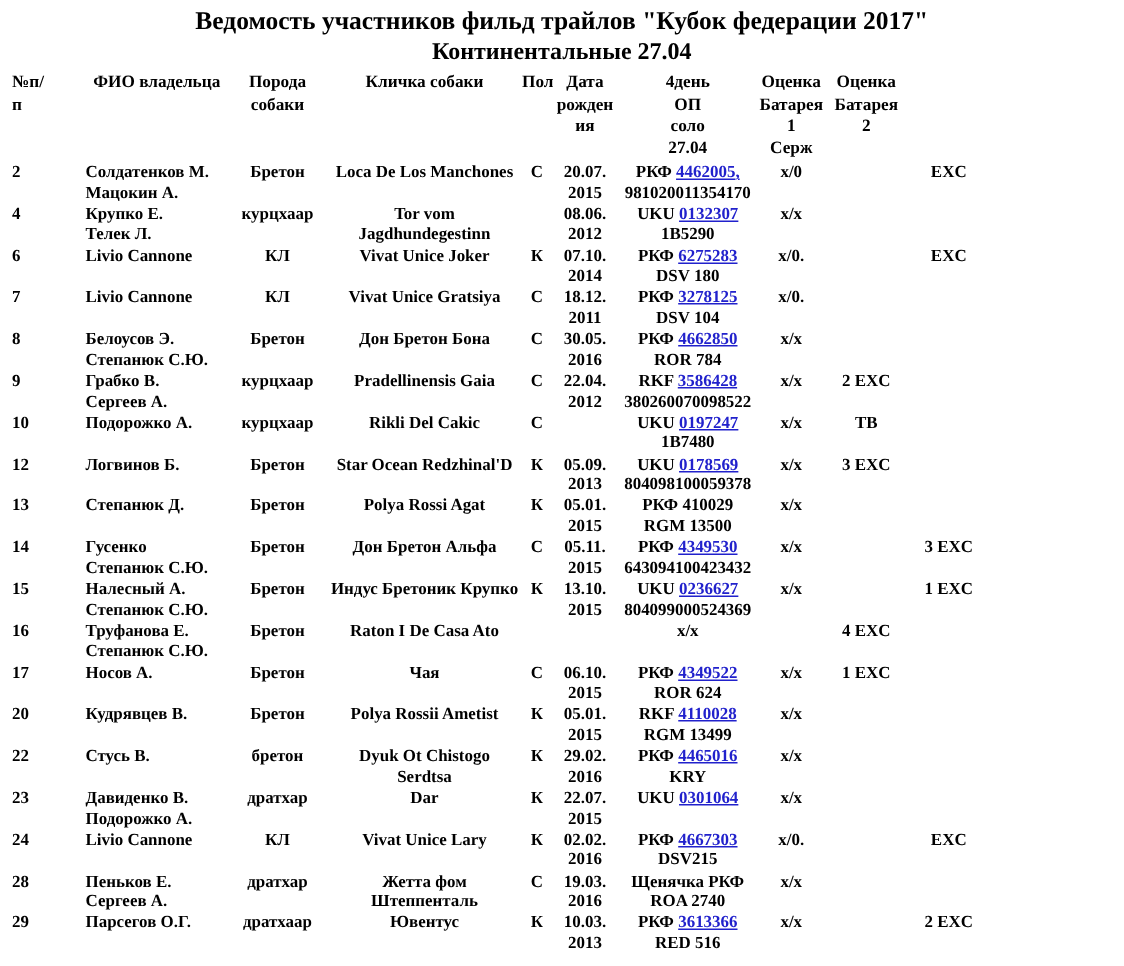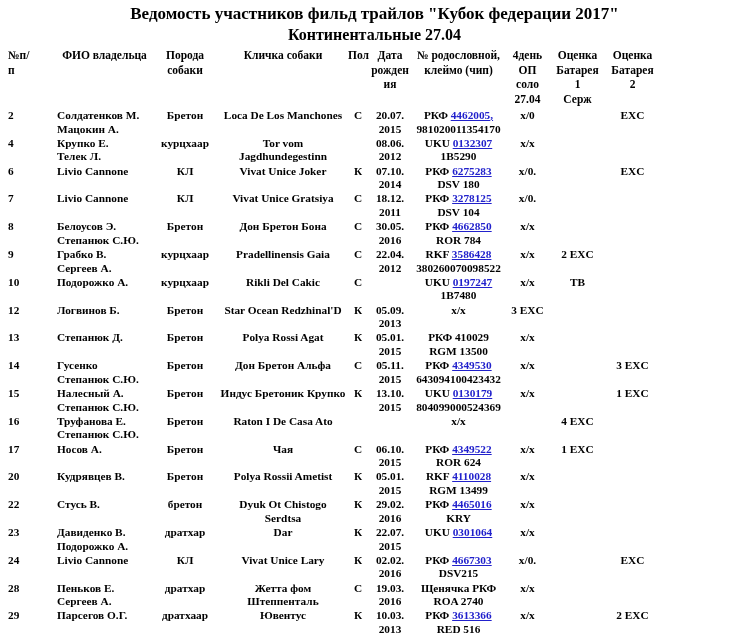"№ родословной," div.cell { html: <div>№ родословной, клеймо (чип)</div> -> none }
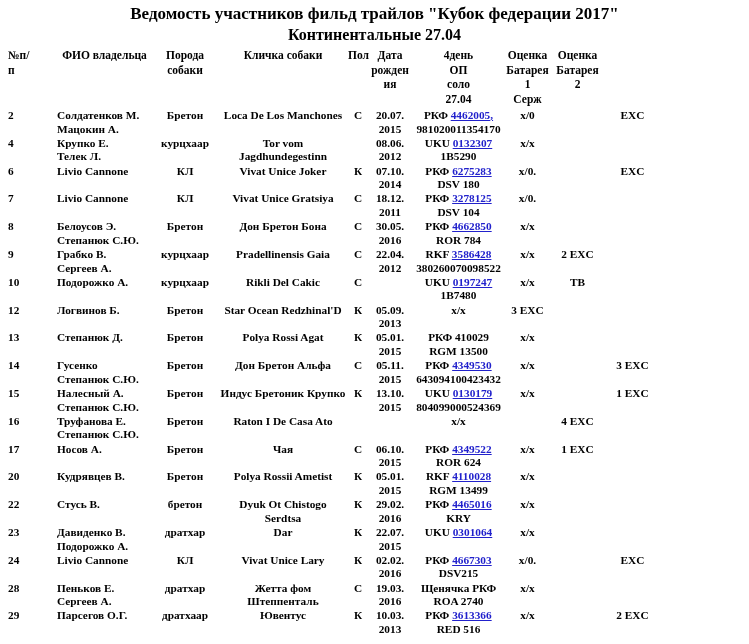"UKU 0178569 804098100059378" div.cell { html: none -> <div><span>UKU</span> <a>0178569</a><span></span> <span>804098100059378</span></div> }
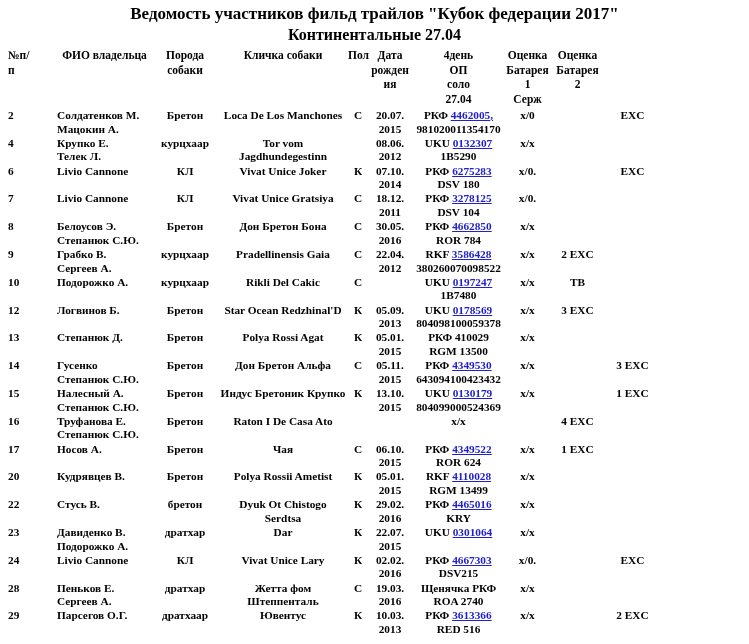"0130179" a.link { text: 0130179 -> 0236627 }
